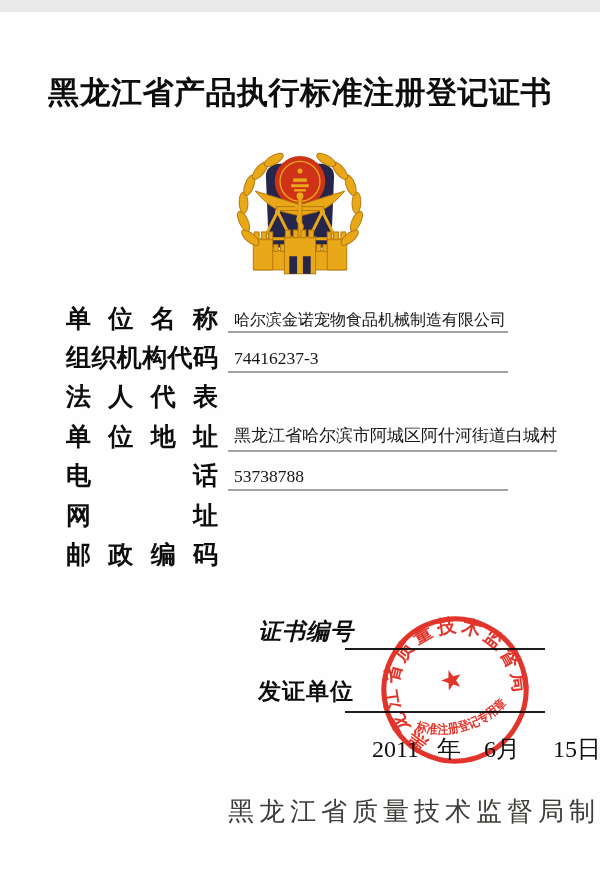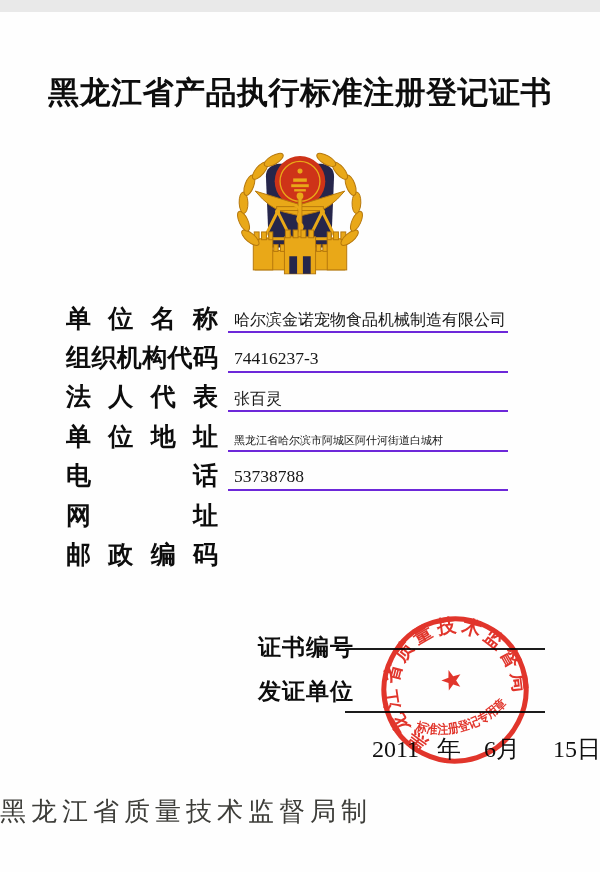"哈尔滨金诺宠物食品机械制造有限公司" .fvalue { border-bottom: 2px solid #6d28d9 -> 2px solid #a3a3a3 }
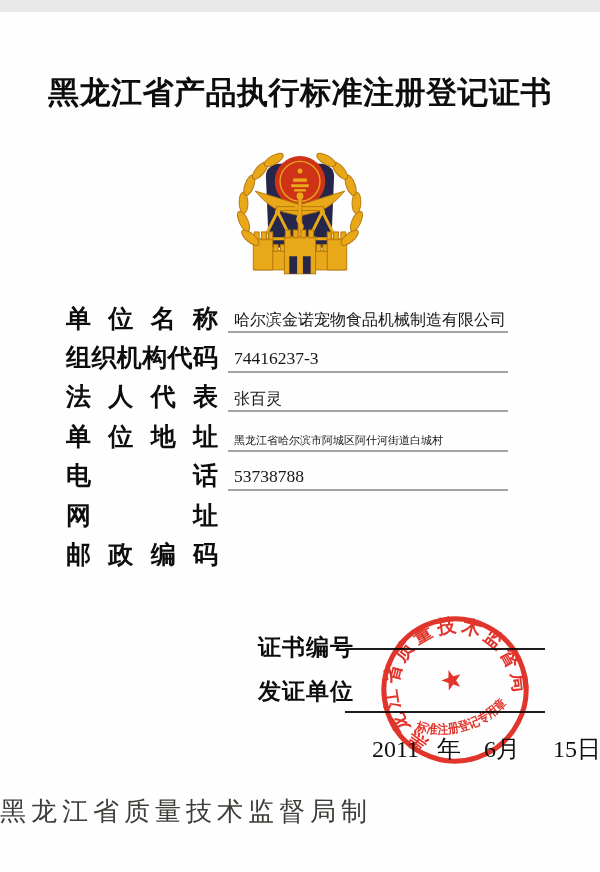"张百灵" div.fvalue { html: <div>张百灵</div> -> none }
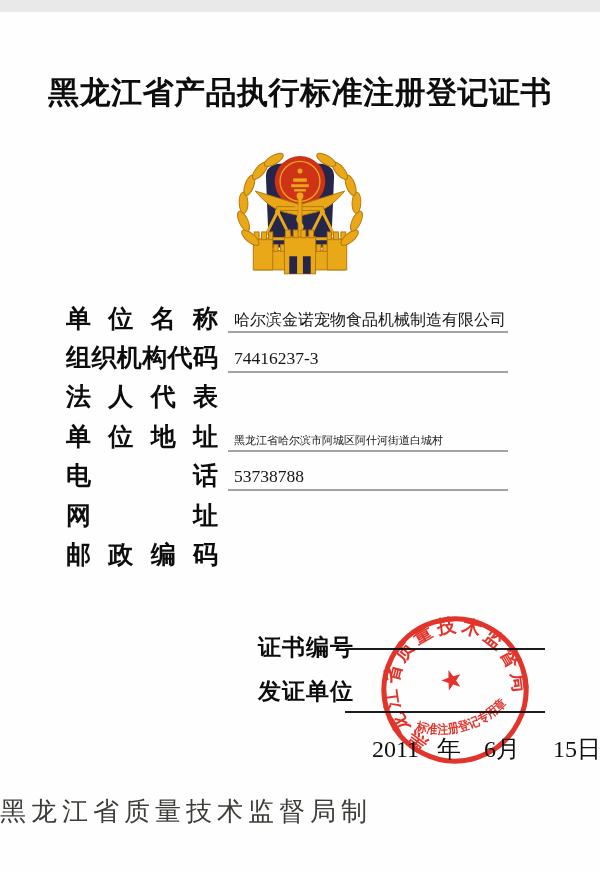"黑龙江省哈尔滨市阿城区阿什河街道白城村" .row:nth-child(4) .fvalue { font-family: none -> Liberation Mono, monospace; font-size: 11px -> 17px }
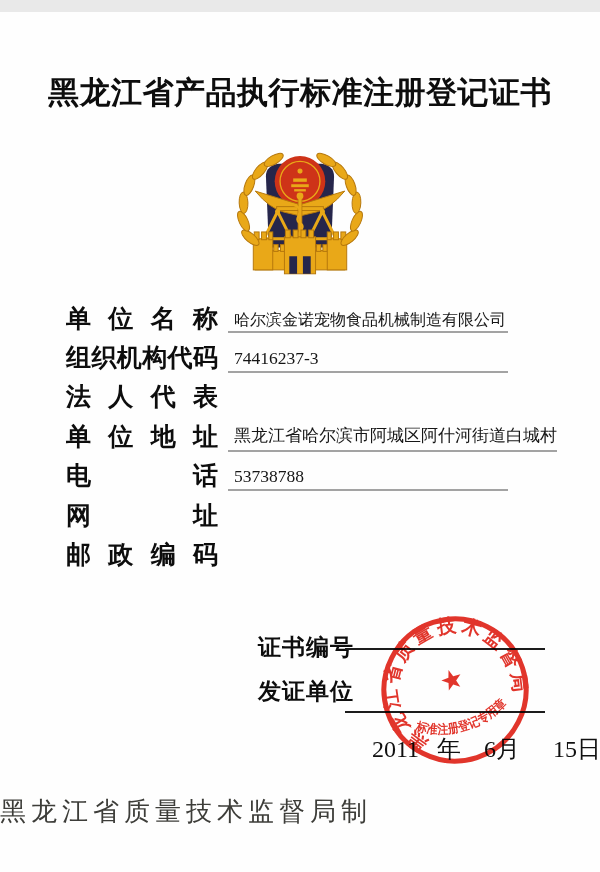"证书编号" .certno-label { font-style: none -> italic; top: 620px -> 604px }
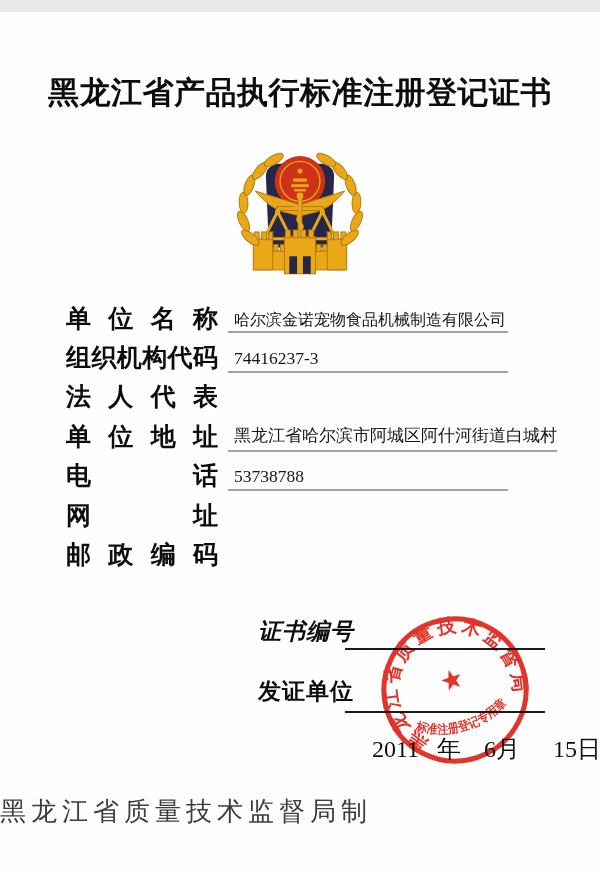"黑龙江省质量技术监督局制" .footer { text-align: left -> right }
